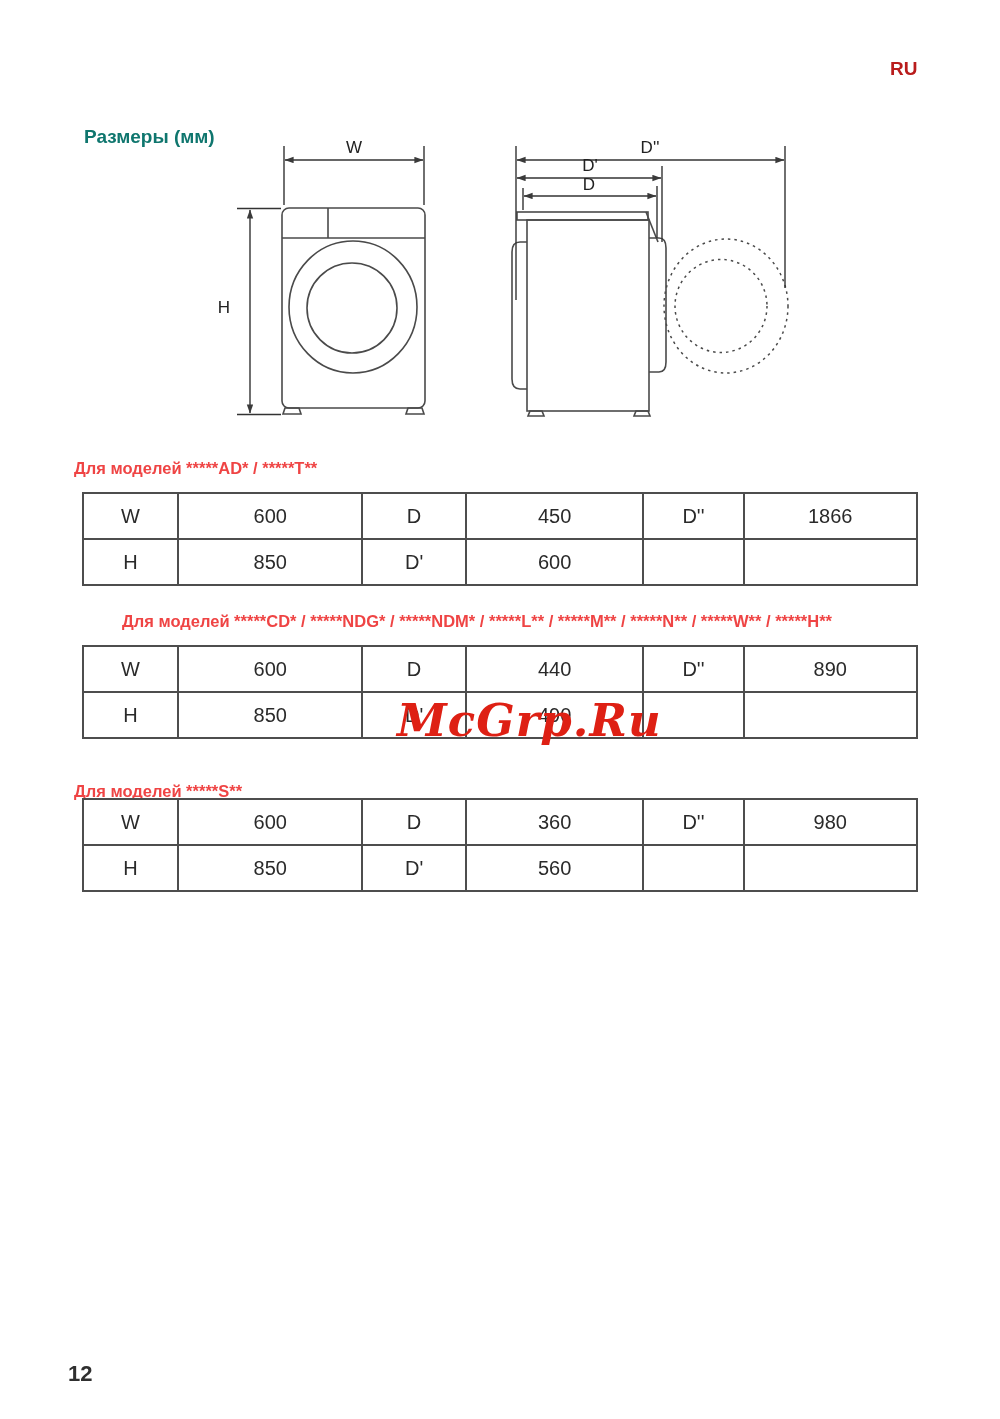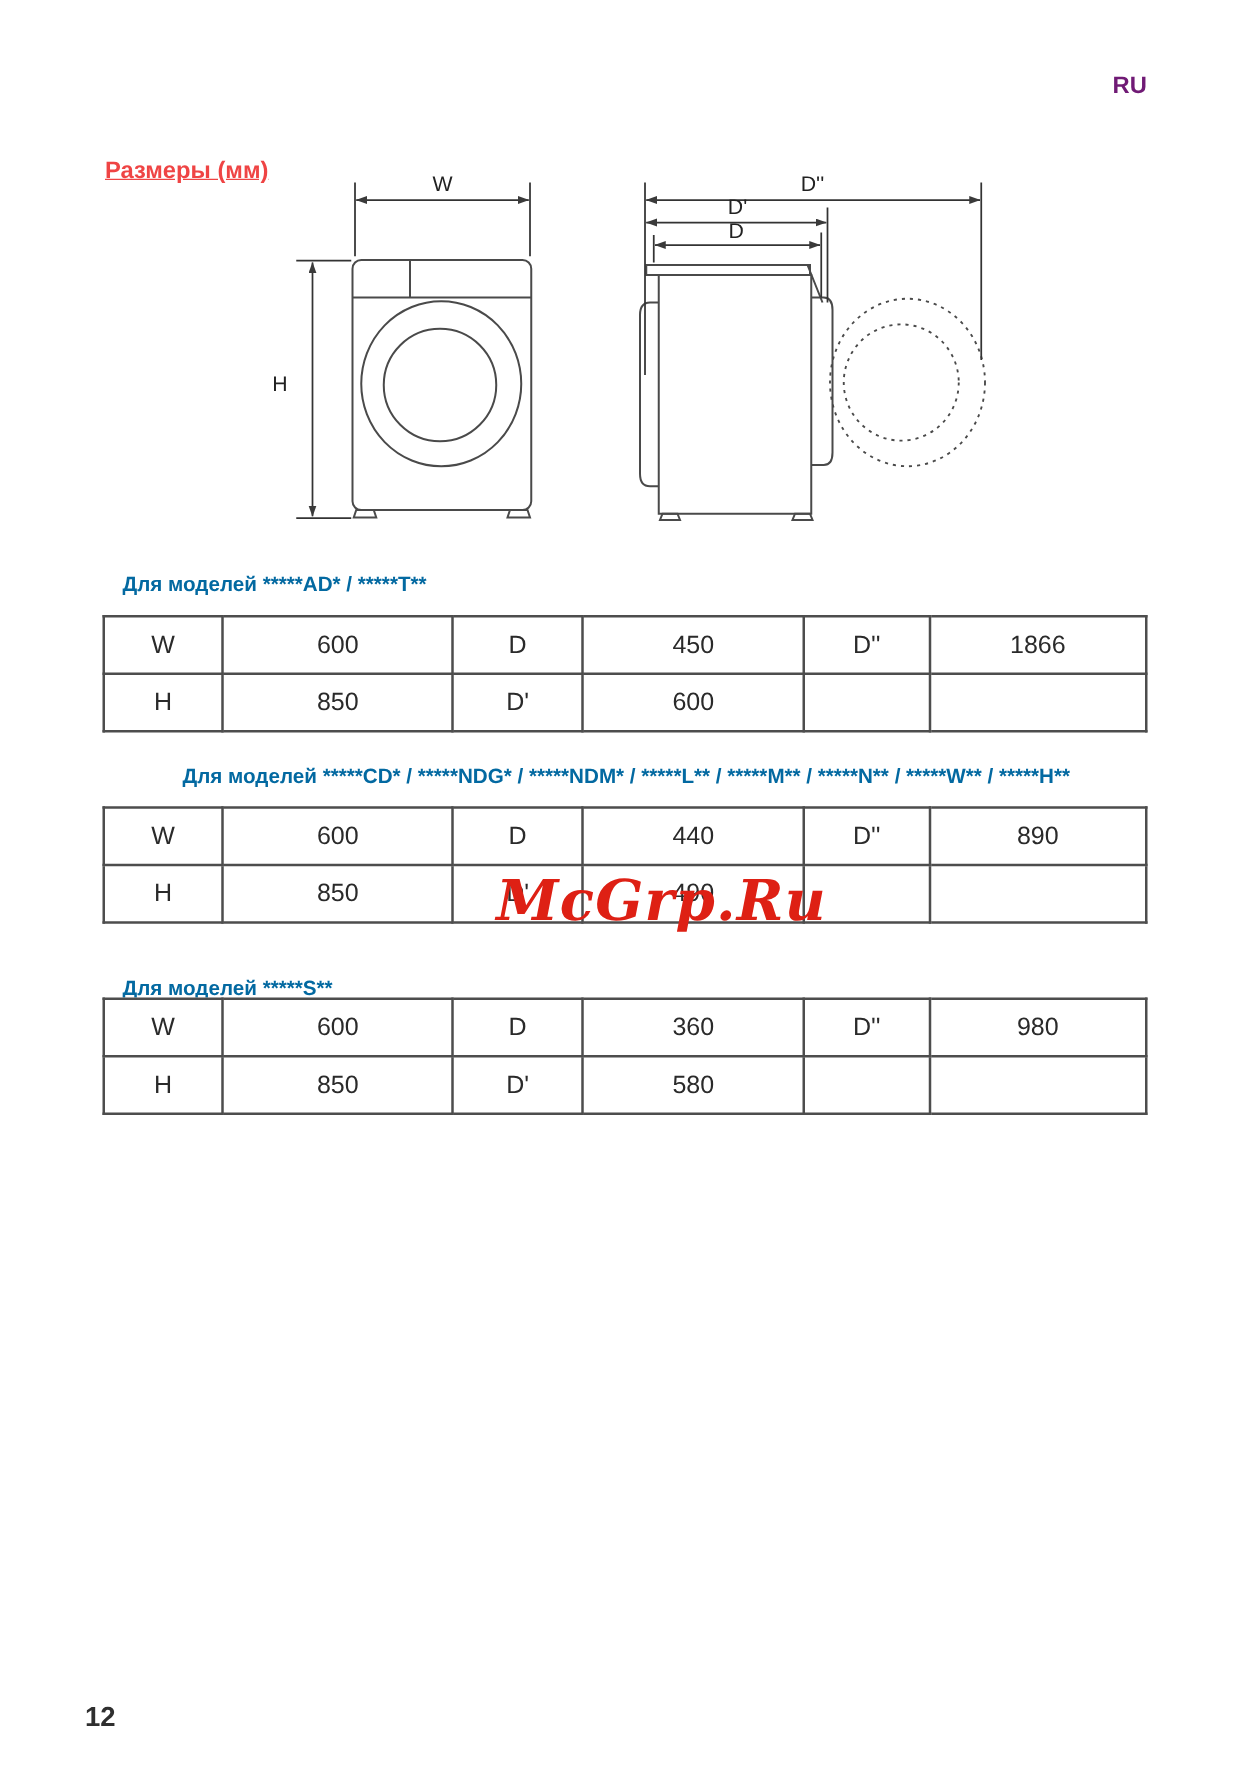"RU" .lang-badge { color: #701a75 -> #b91c1c }
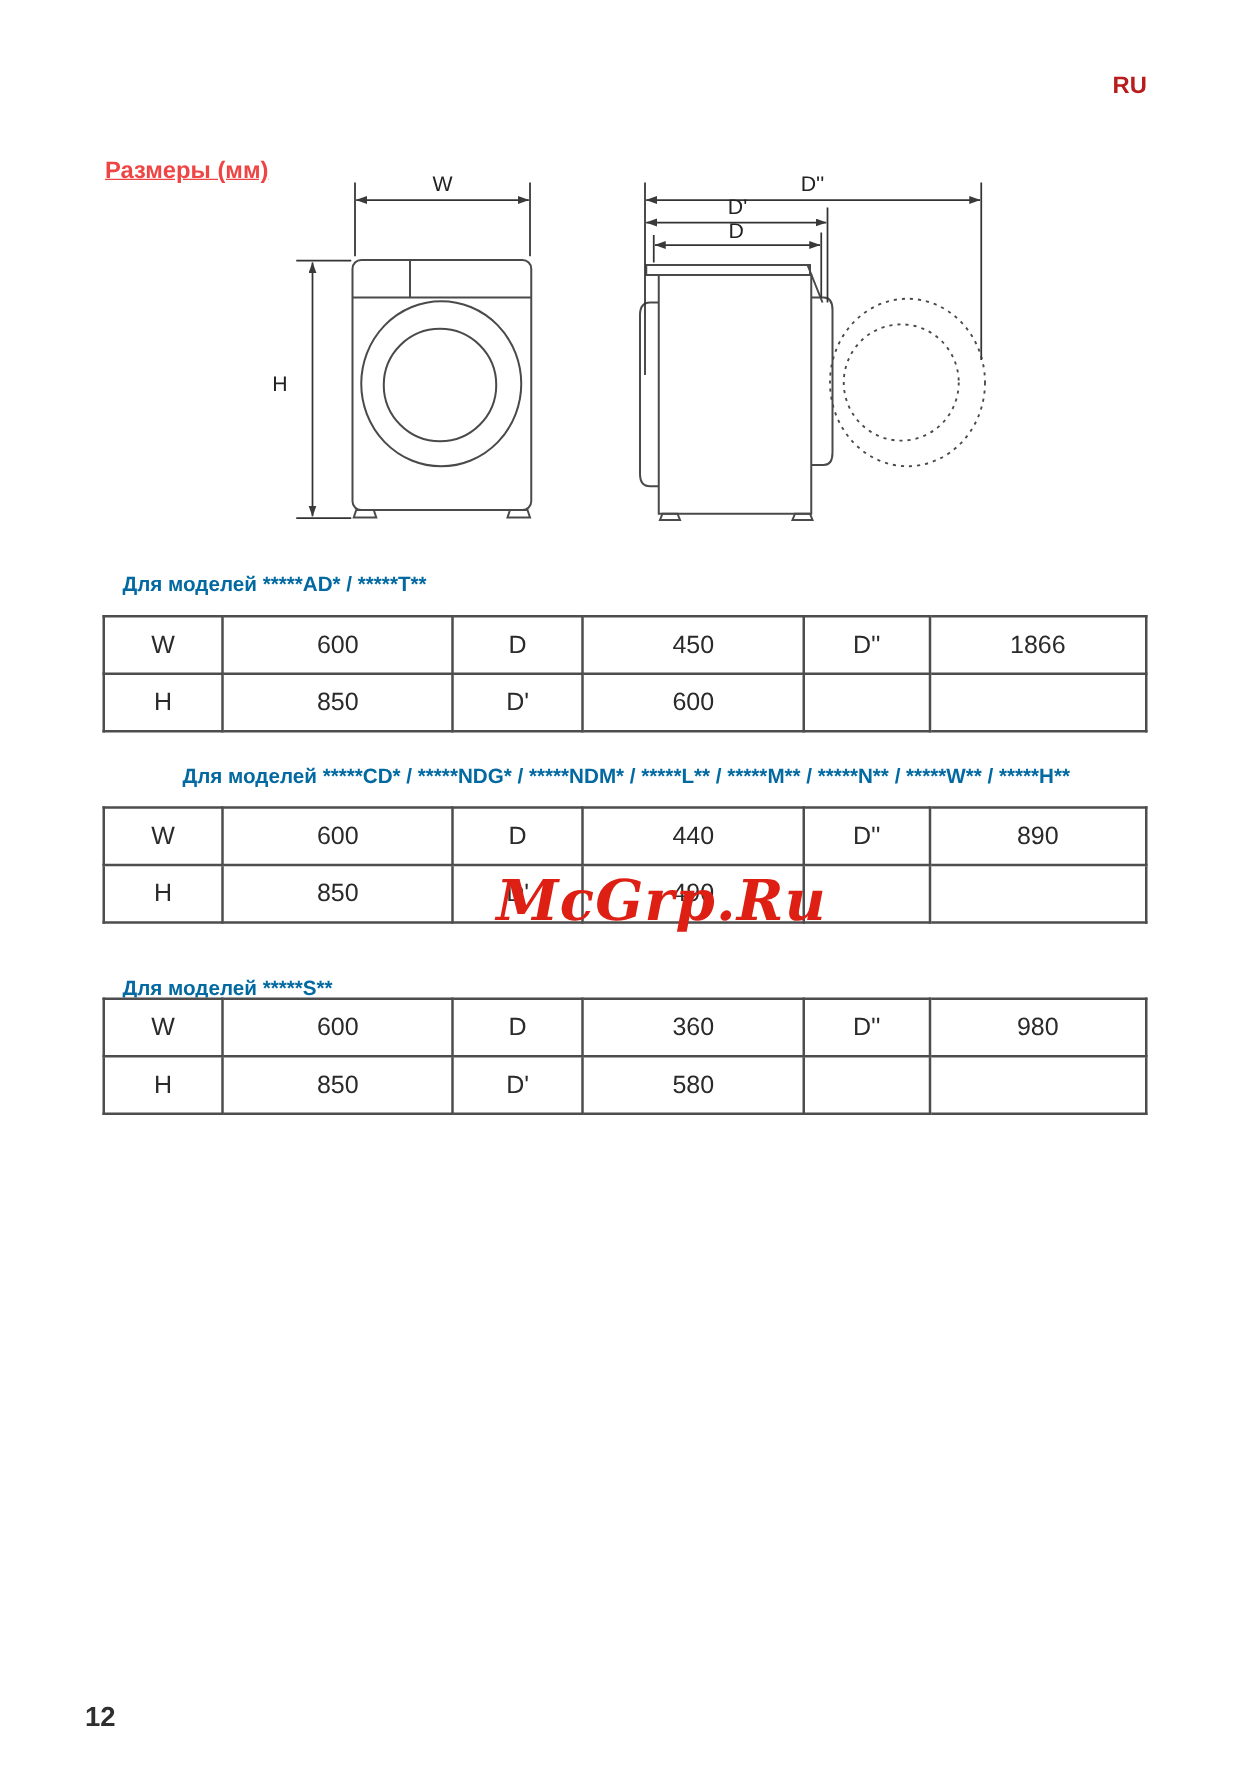"Размеры (мм)" .doc-title { color: #ef4444 -> #0f766e; text-decoration: underline -> none }
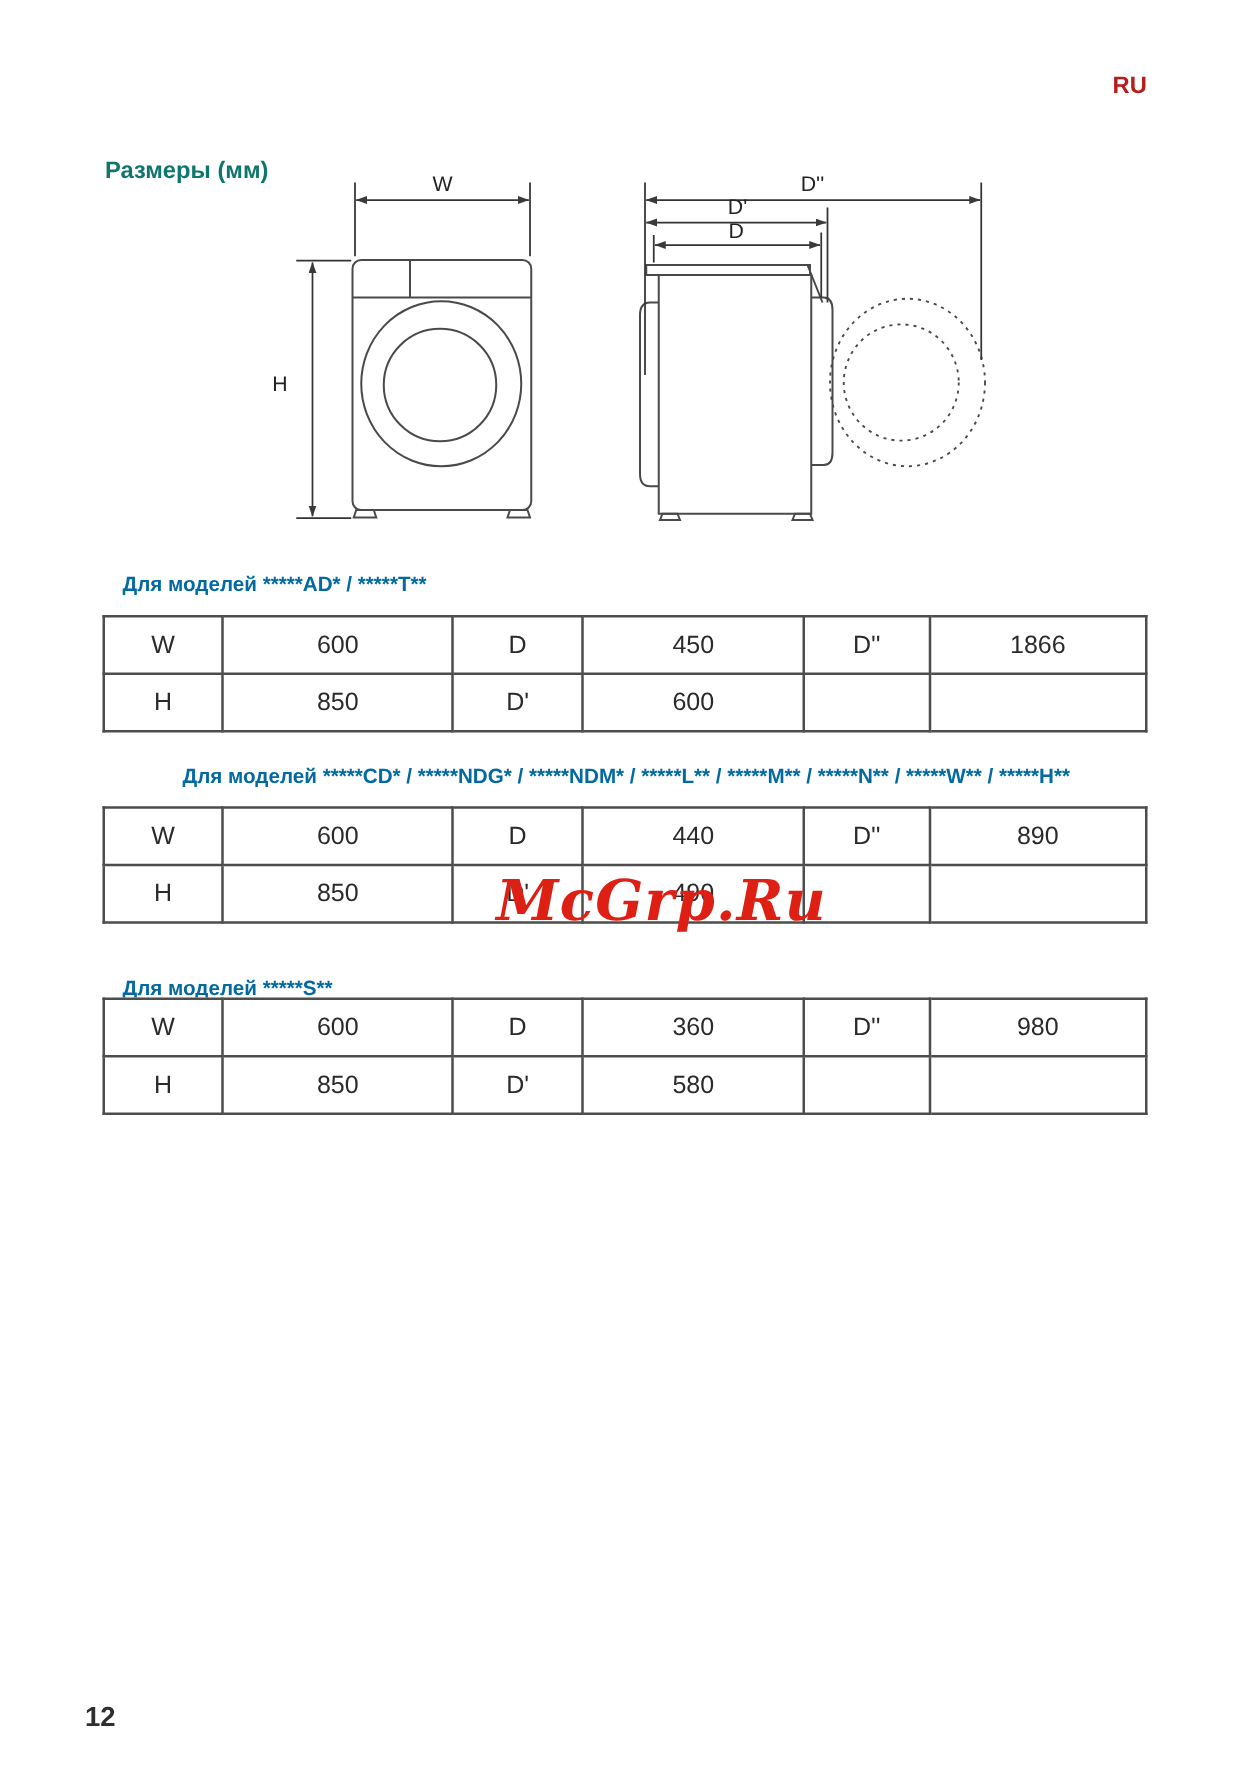"Для моделей *****AD* / *****T**" .section-heading { color: #0369a1 -> #ef4444; left: 98px -> 74px }
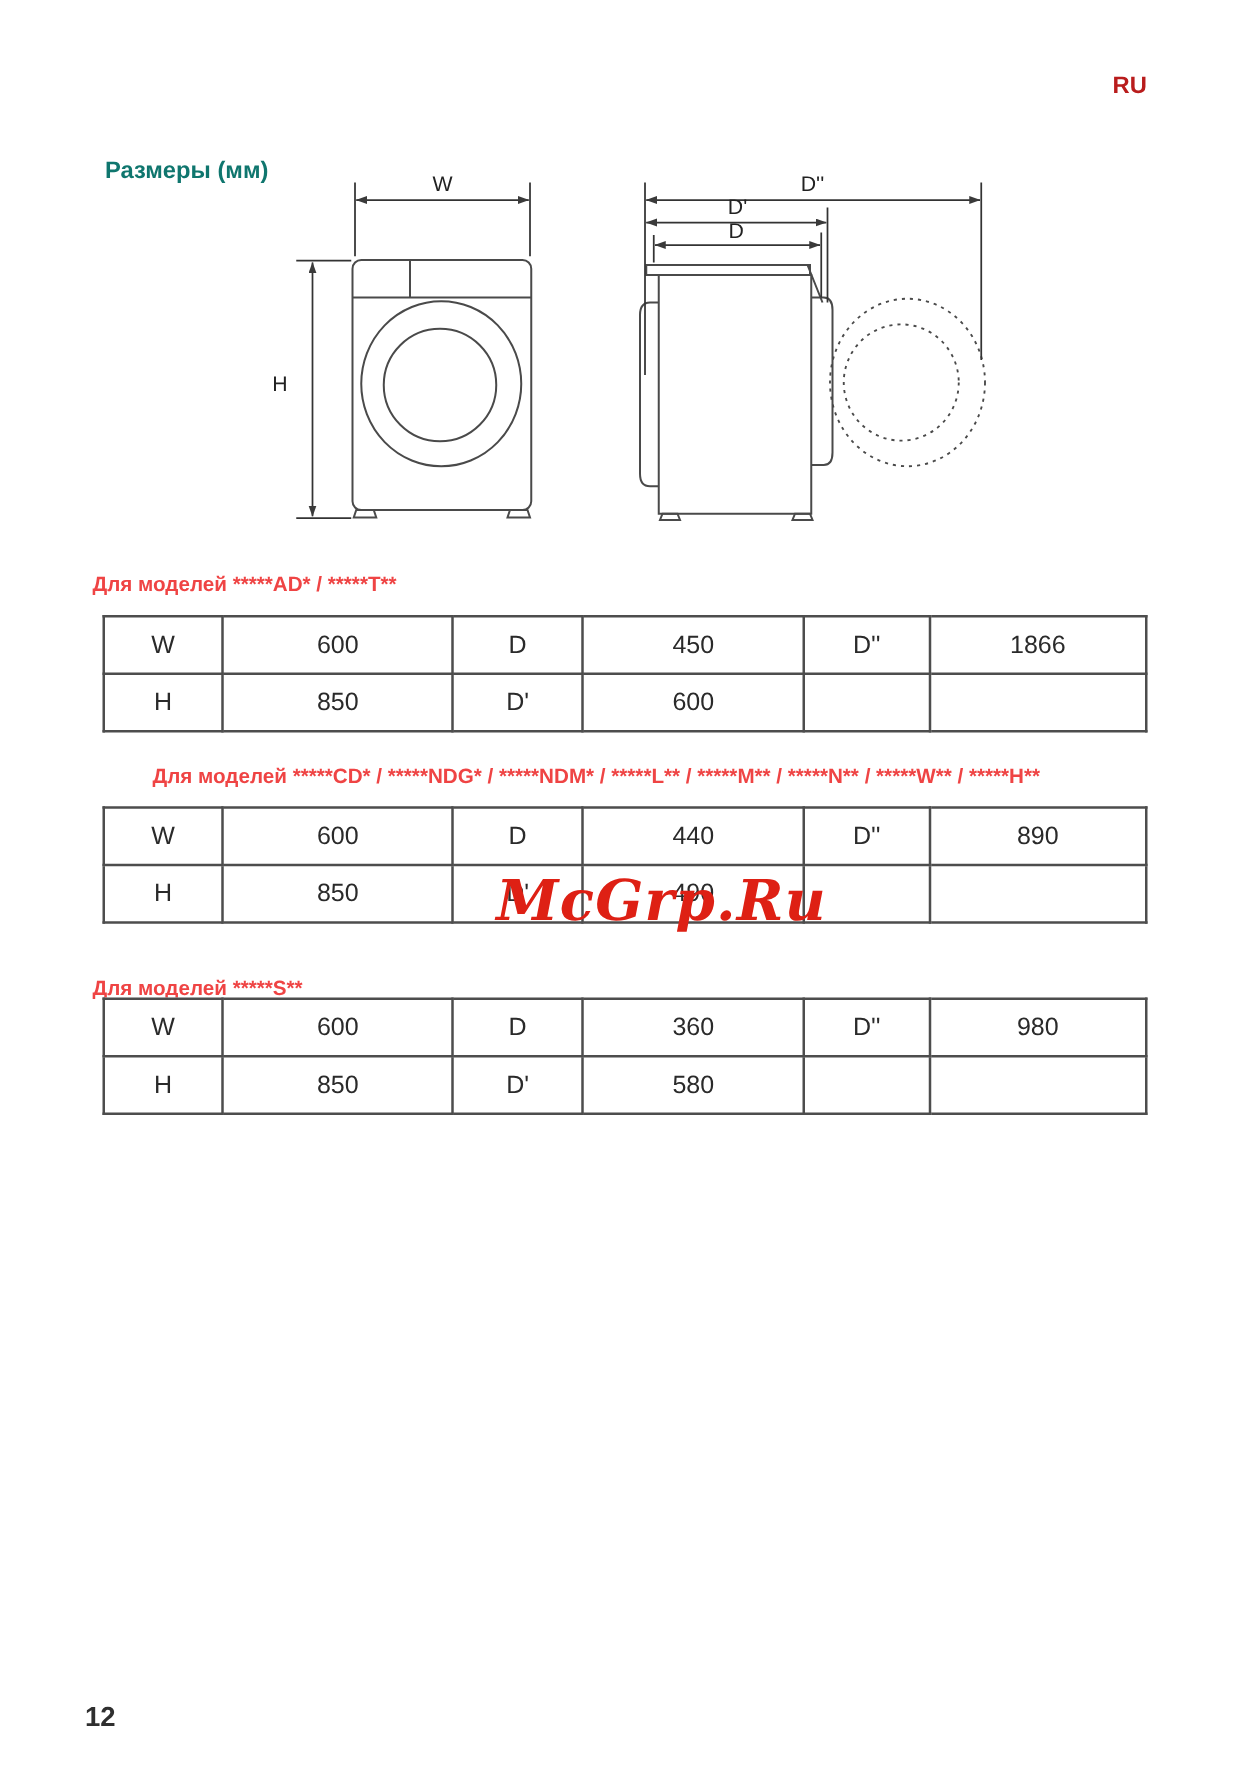"580" td { text: 580 -> 560 }
